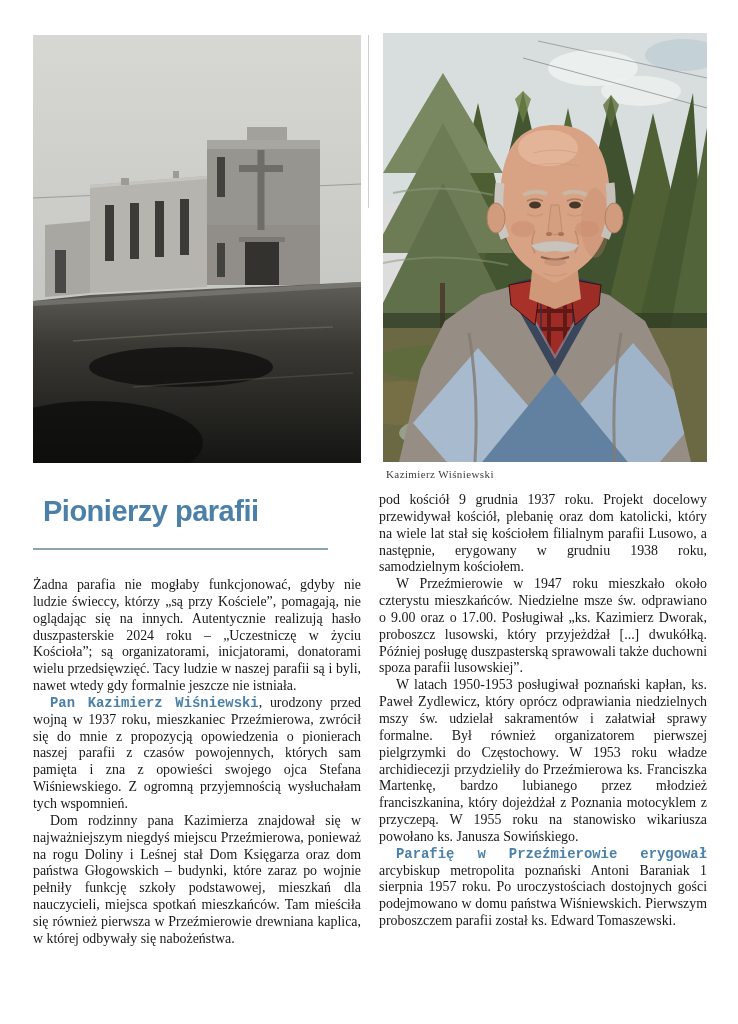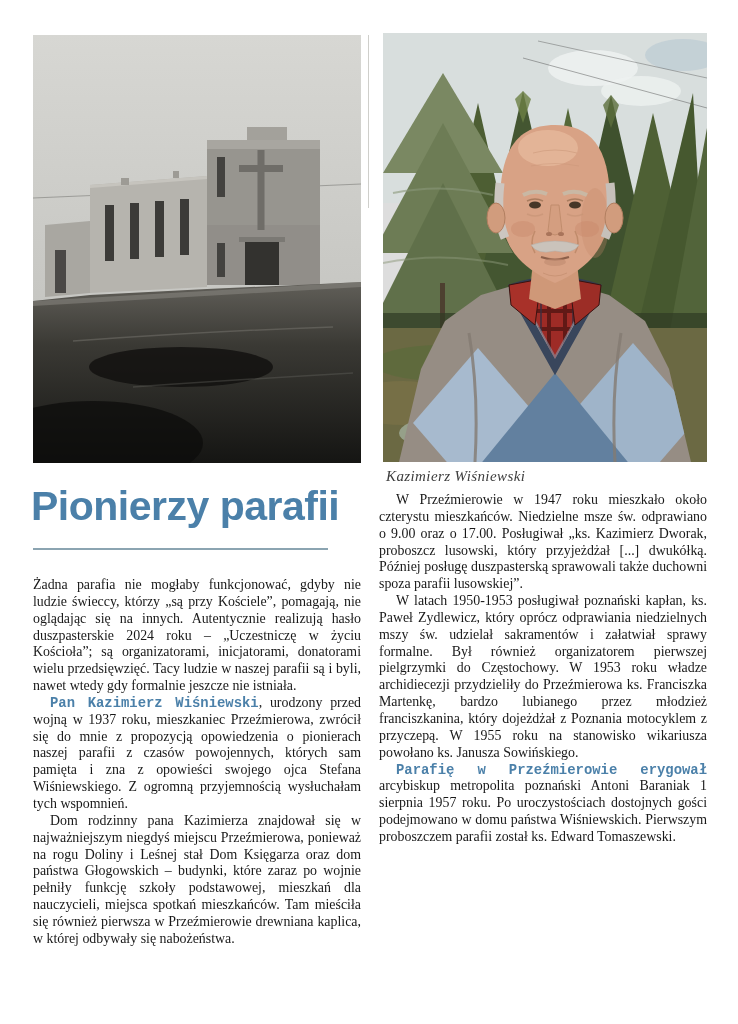"Kazimierz Wiśniewski" .caption { font-size: 15px -> 11px; font-style: italic -> none }
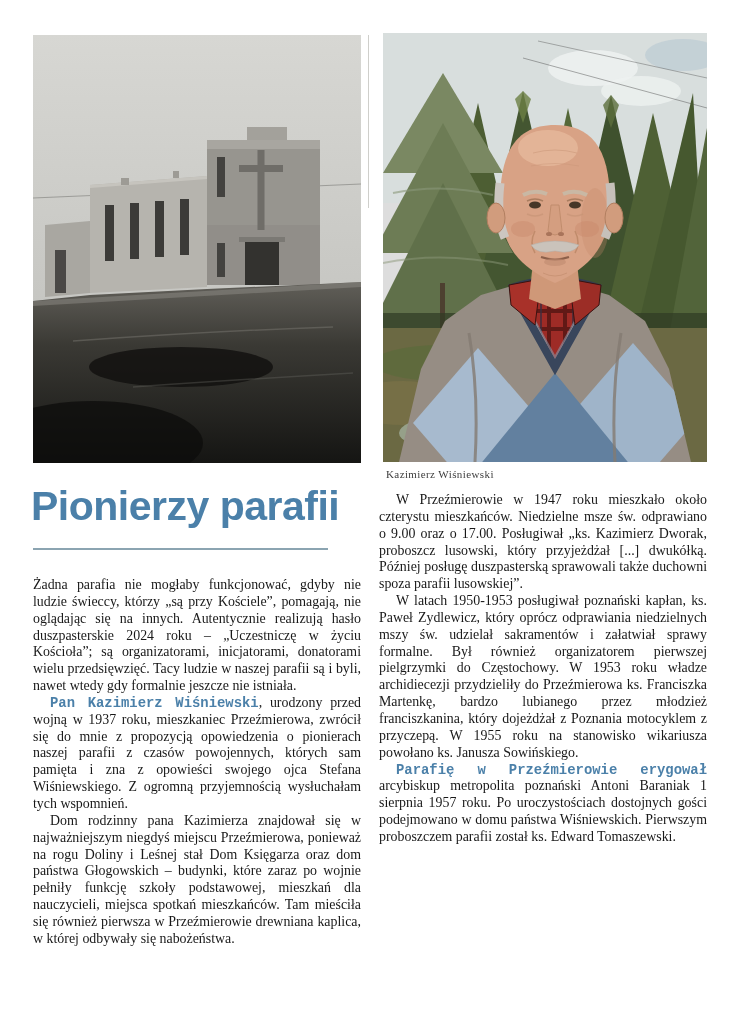"Pionierzy parafii" h1.title { font-size: 41px -> 29px; margin: 0 -> 12px }
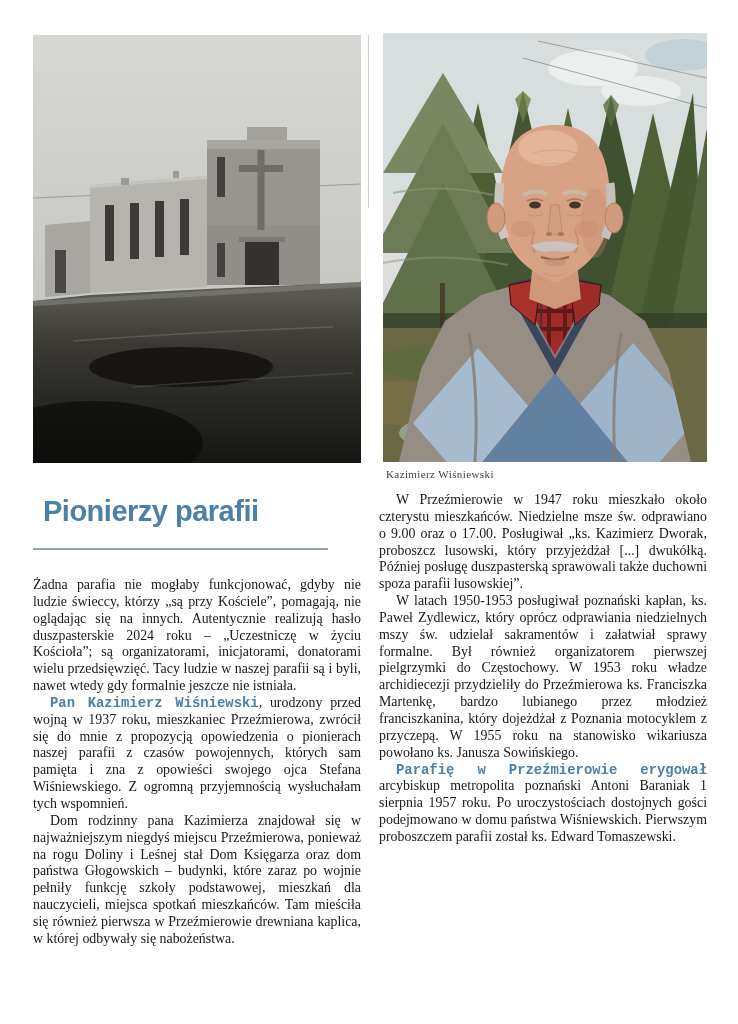"pod kościół 9 grudnia 1937" p { html: none -> <p><span>pod kościół 9 grudnia 1937 roku. Projekt docelowy przewidywał kościół, plebanię oraz dom katolicki, który na wiele lat stał się kościołem filialnym parafii Lusowo, a następnie, erygowany w grudniu 1938 roku, samodzielnym kościołem.</span></p> }
